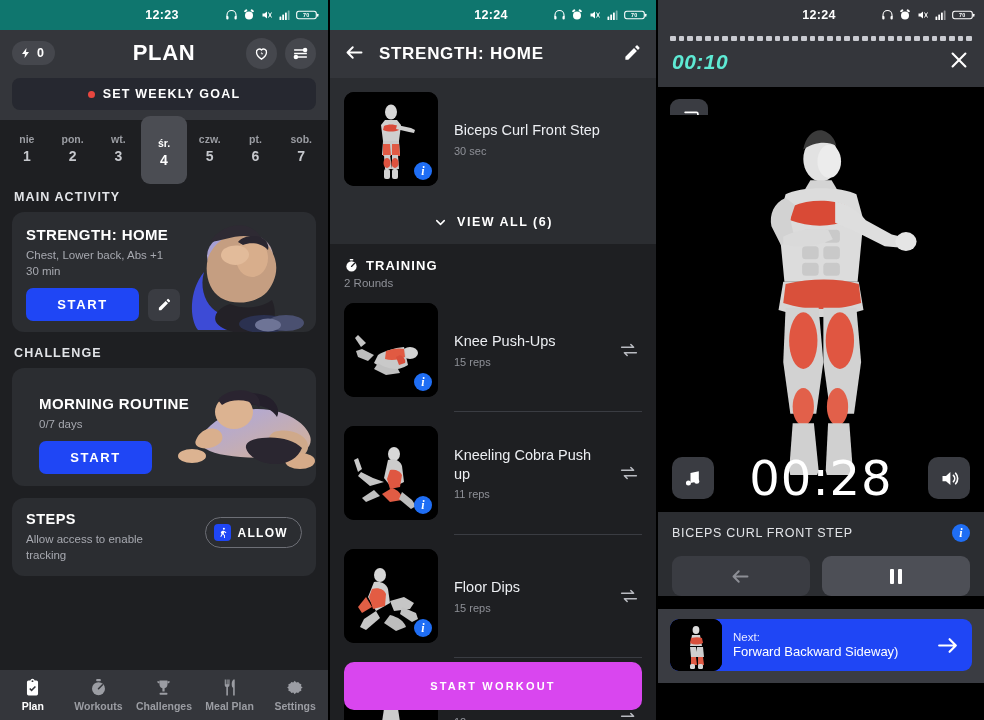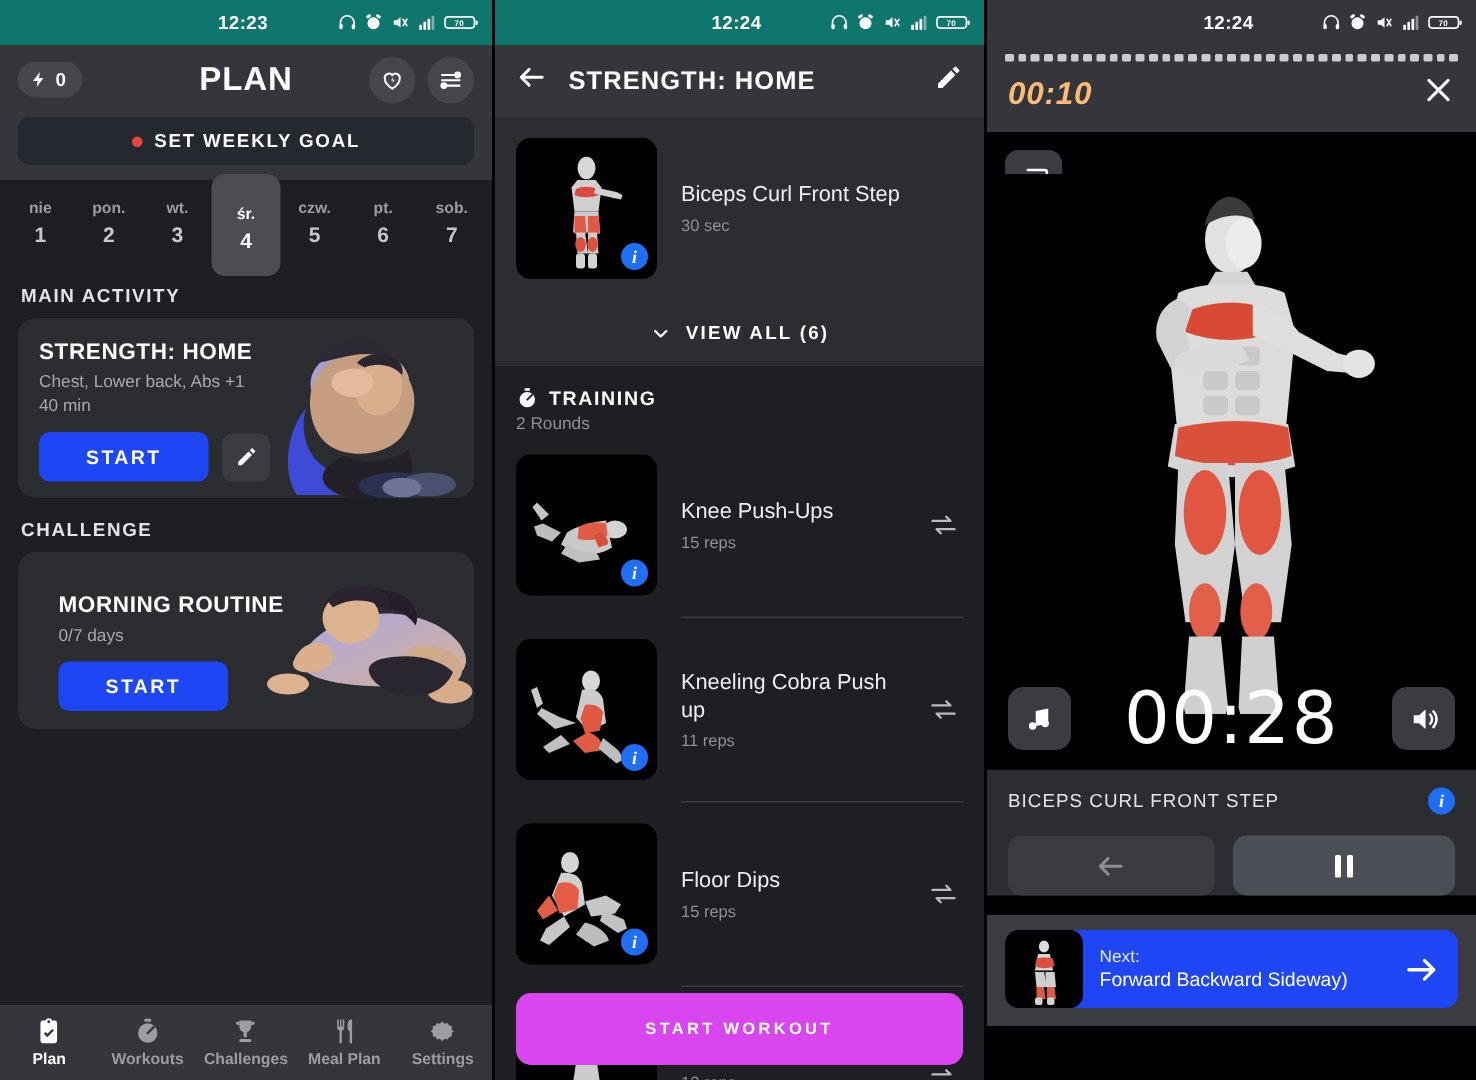"00:10" .rest-time { color: #fdba74 -> #5eead4 }
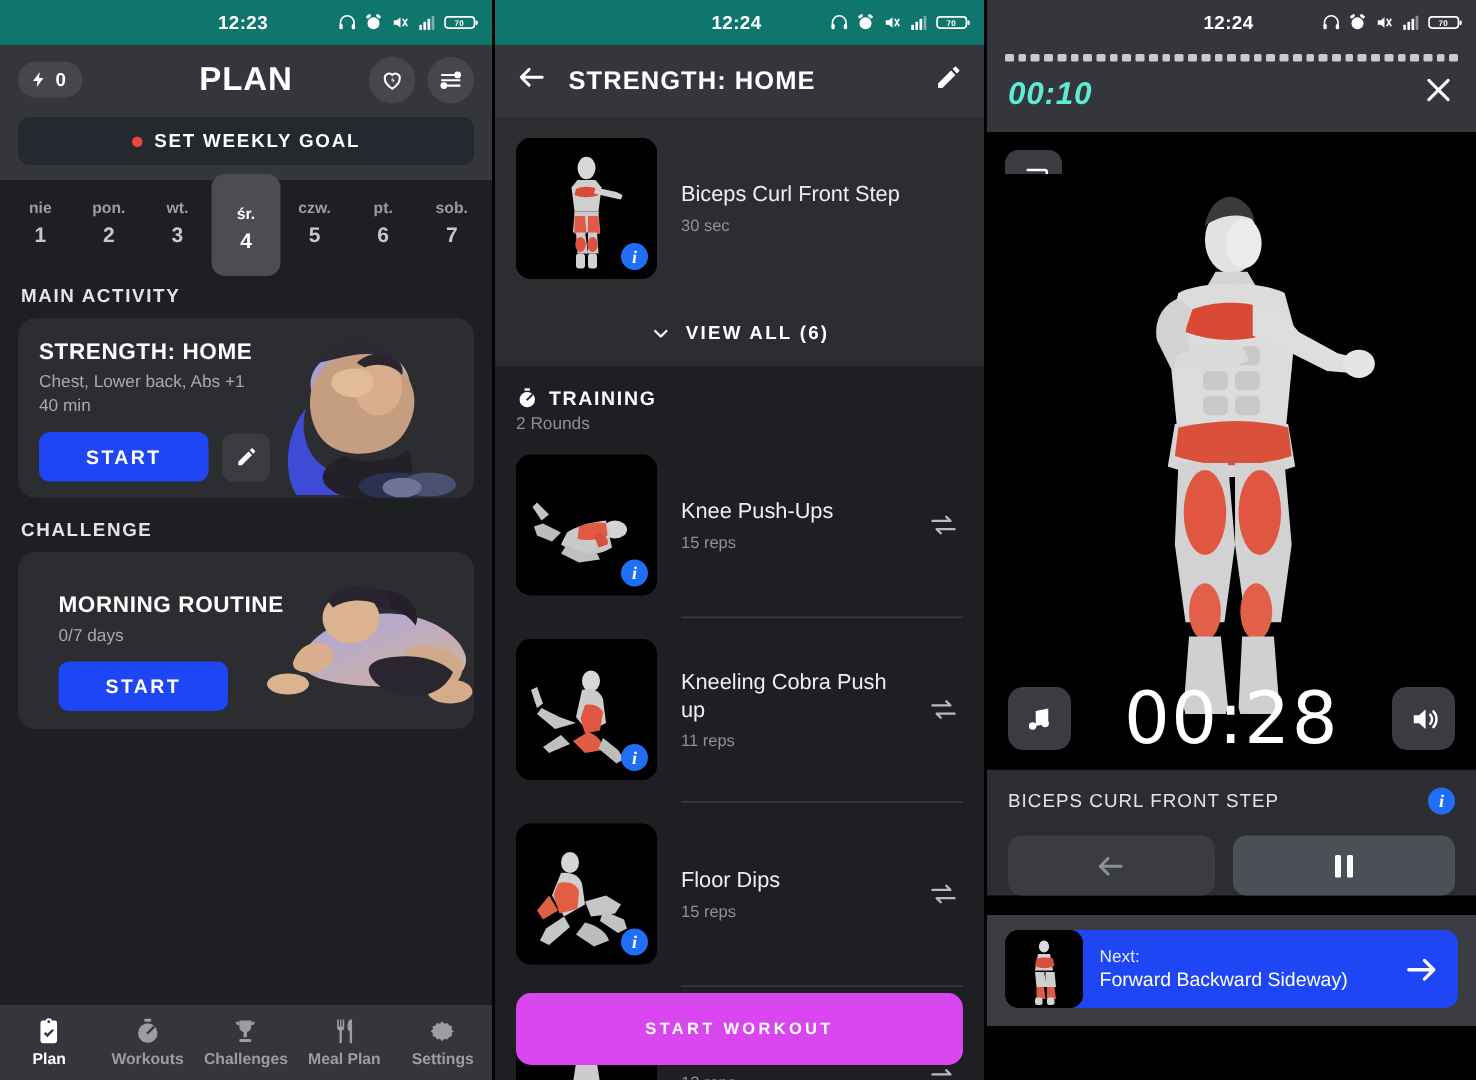"40 min" div.card-sub2 { text: 40 -> 30 }
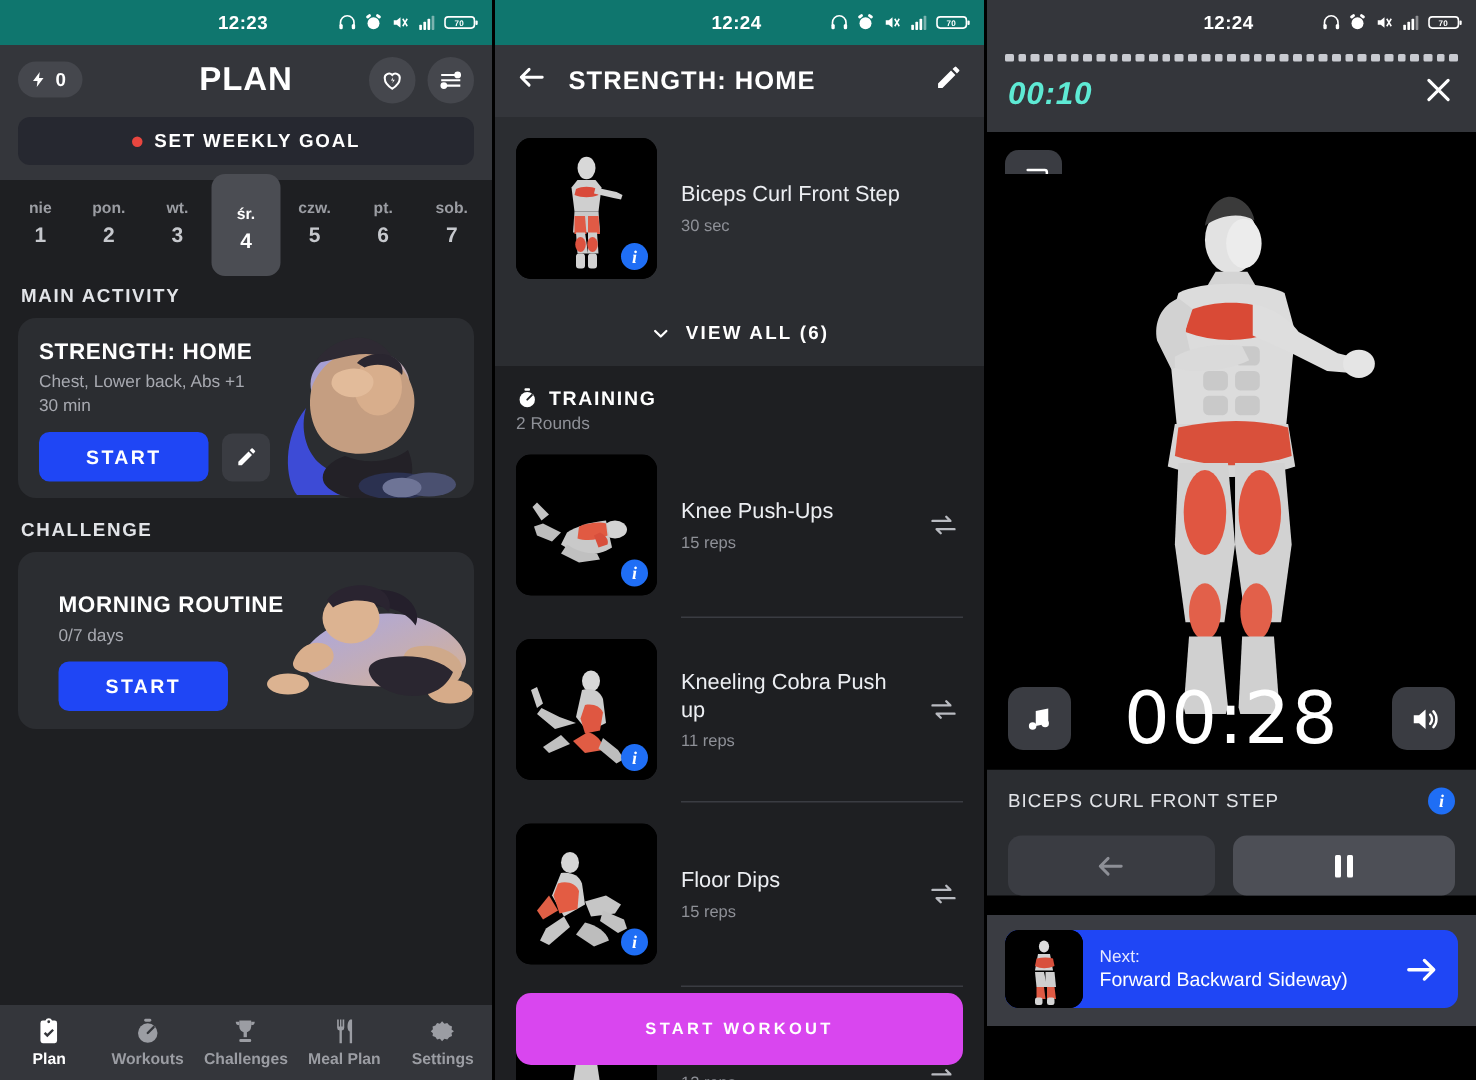"STEPS" div.card { html: none -> <div> <div> <div>STEPS</div> <div>Allow access to enable tracking</div> </div> <div> <span> <svg> <circle></circle> <path></path> </svg> </span> <span>ALLOW</span> </div> </div> }
